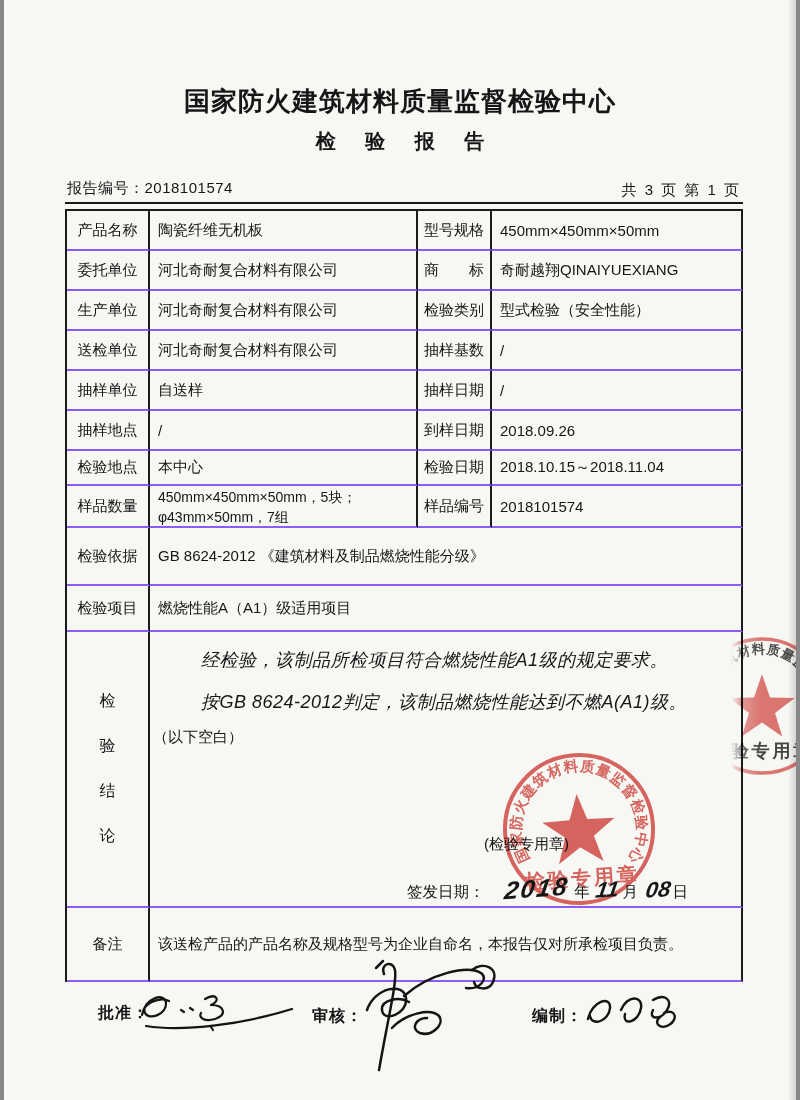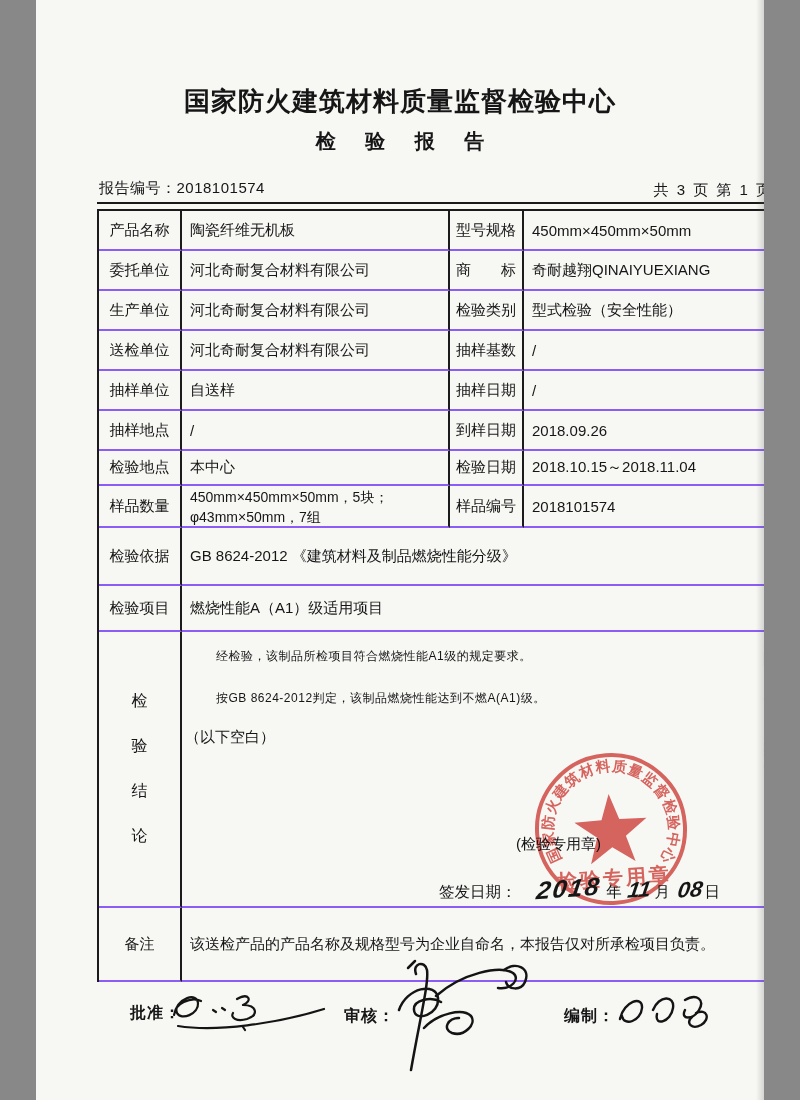"国家防火建筑材料质量监督检验中心" .page { width: 728px -> 792px }
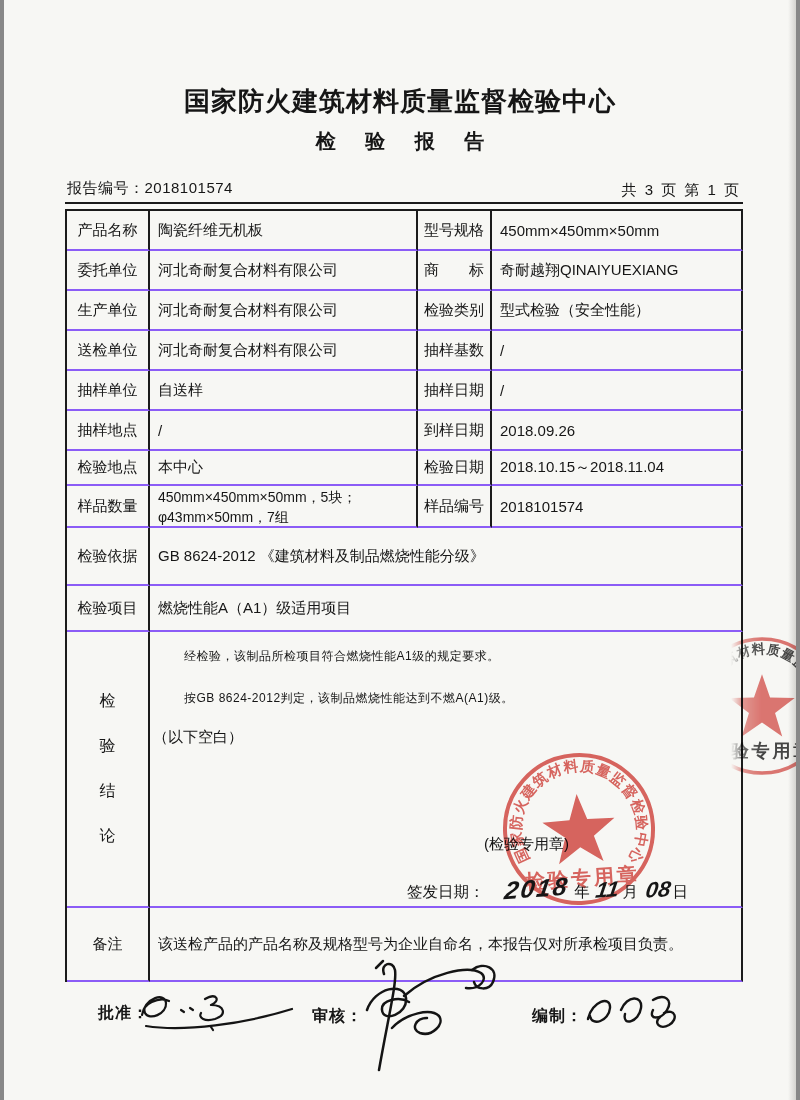"经检验，该制品所检项目符合燃烧性能A1级的规定要求。" .concl-line { font-size: 12px -> 18px; font-style: none -> italic; left: 34px -> 51px }
